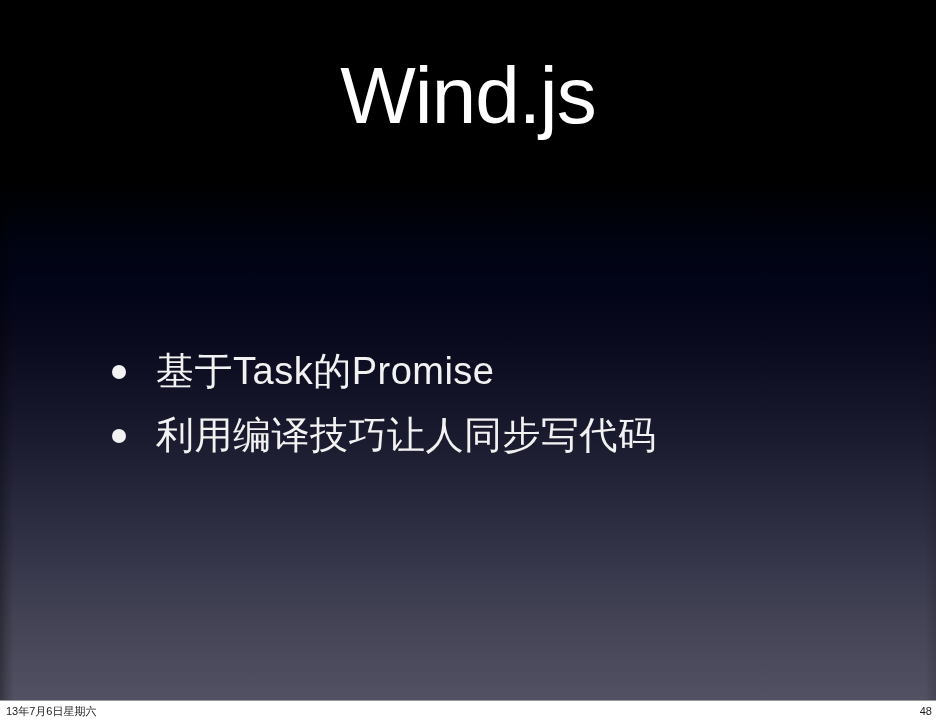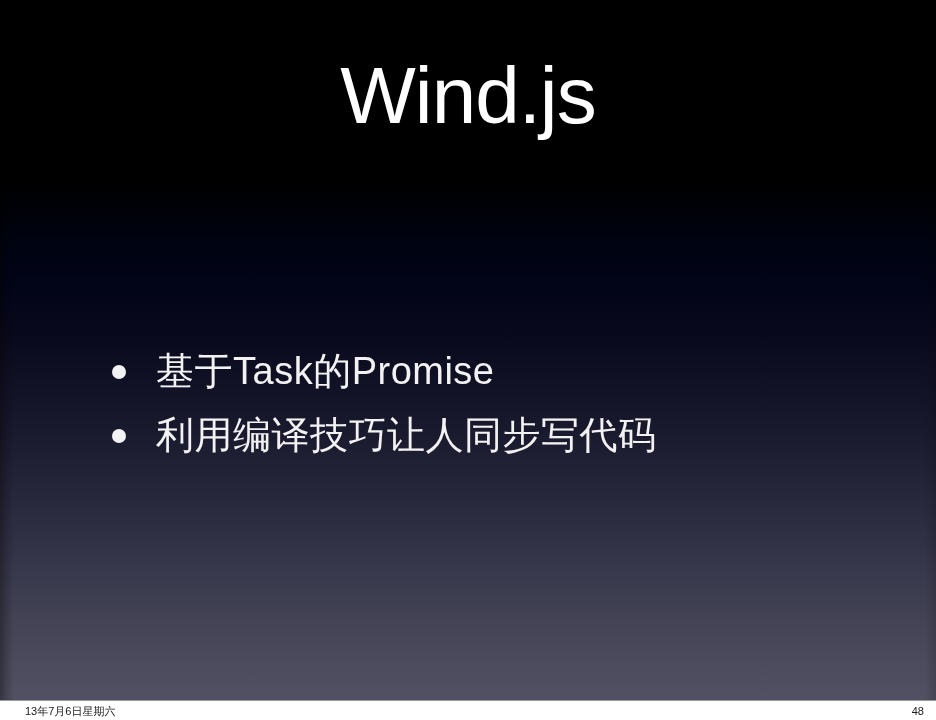"13年7月6日星期六" #footer-date { margin-left: 19px -> none }
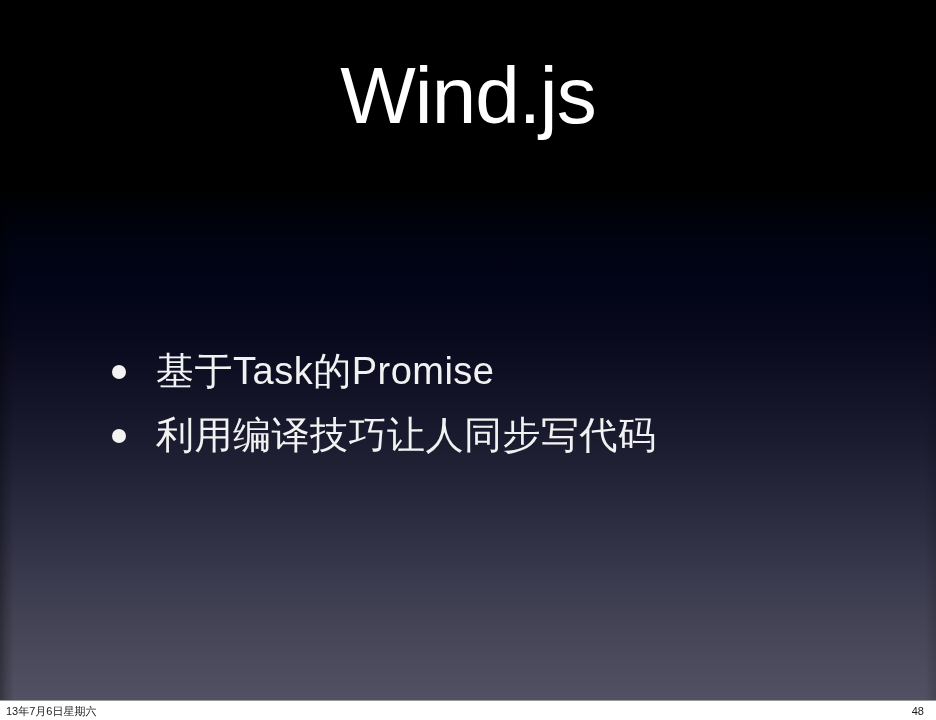"48" #footer-page-number { right: 12px -> 4px }
